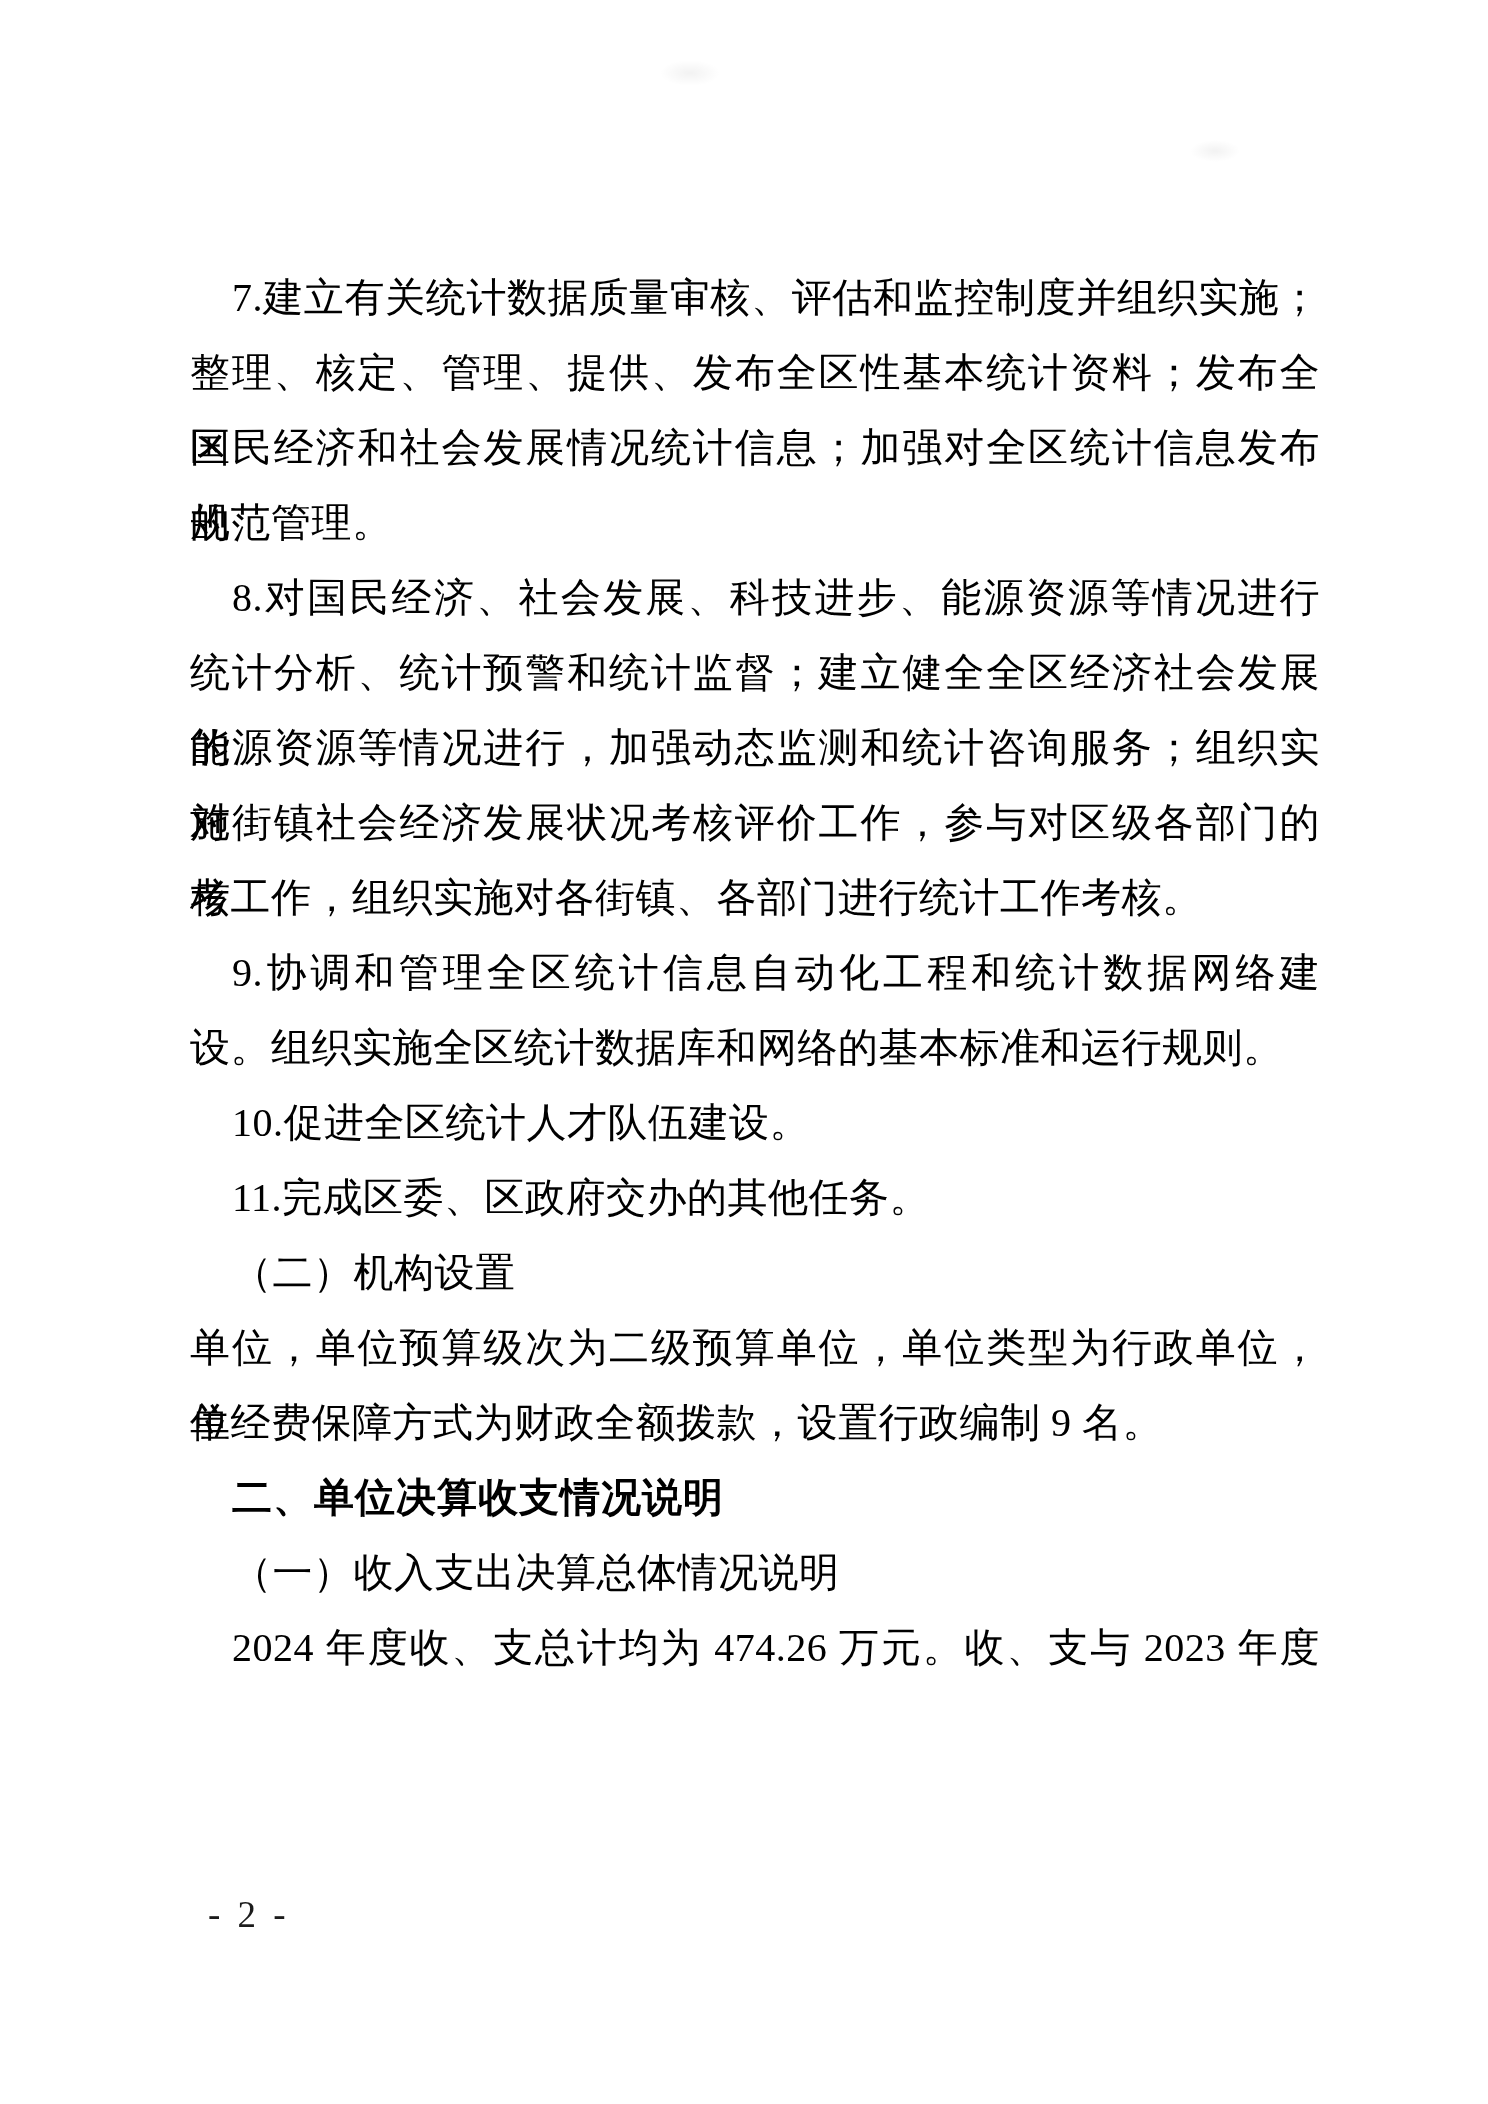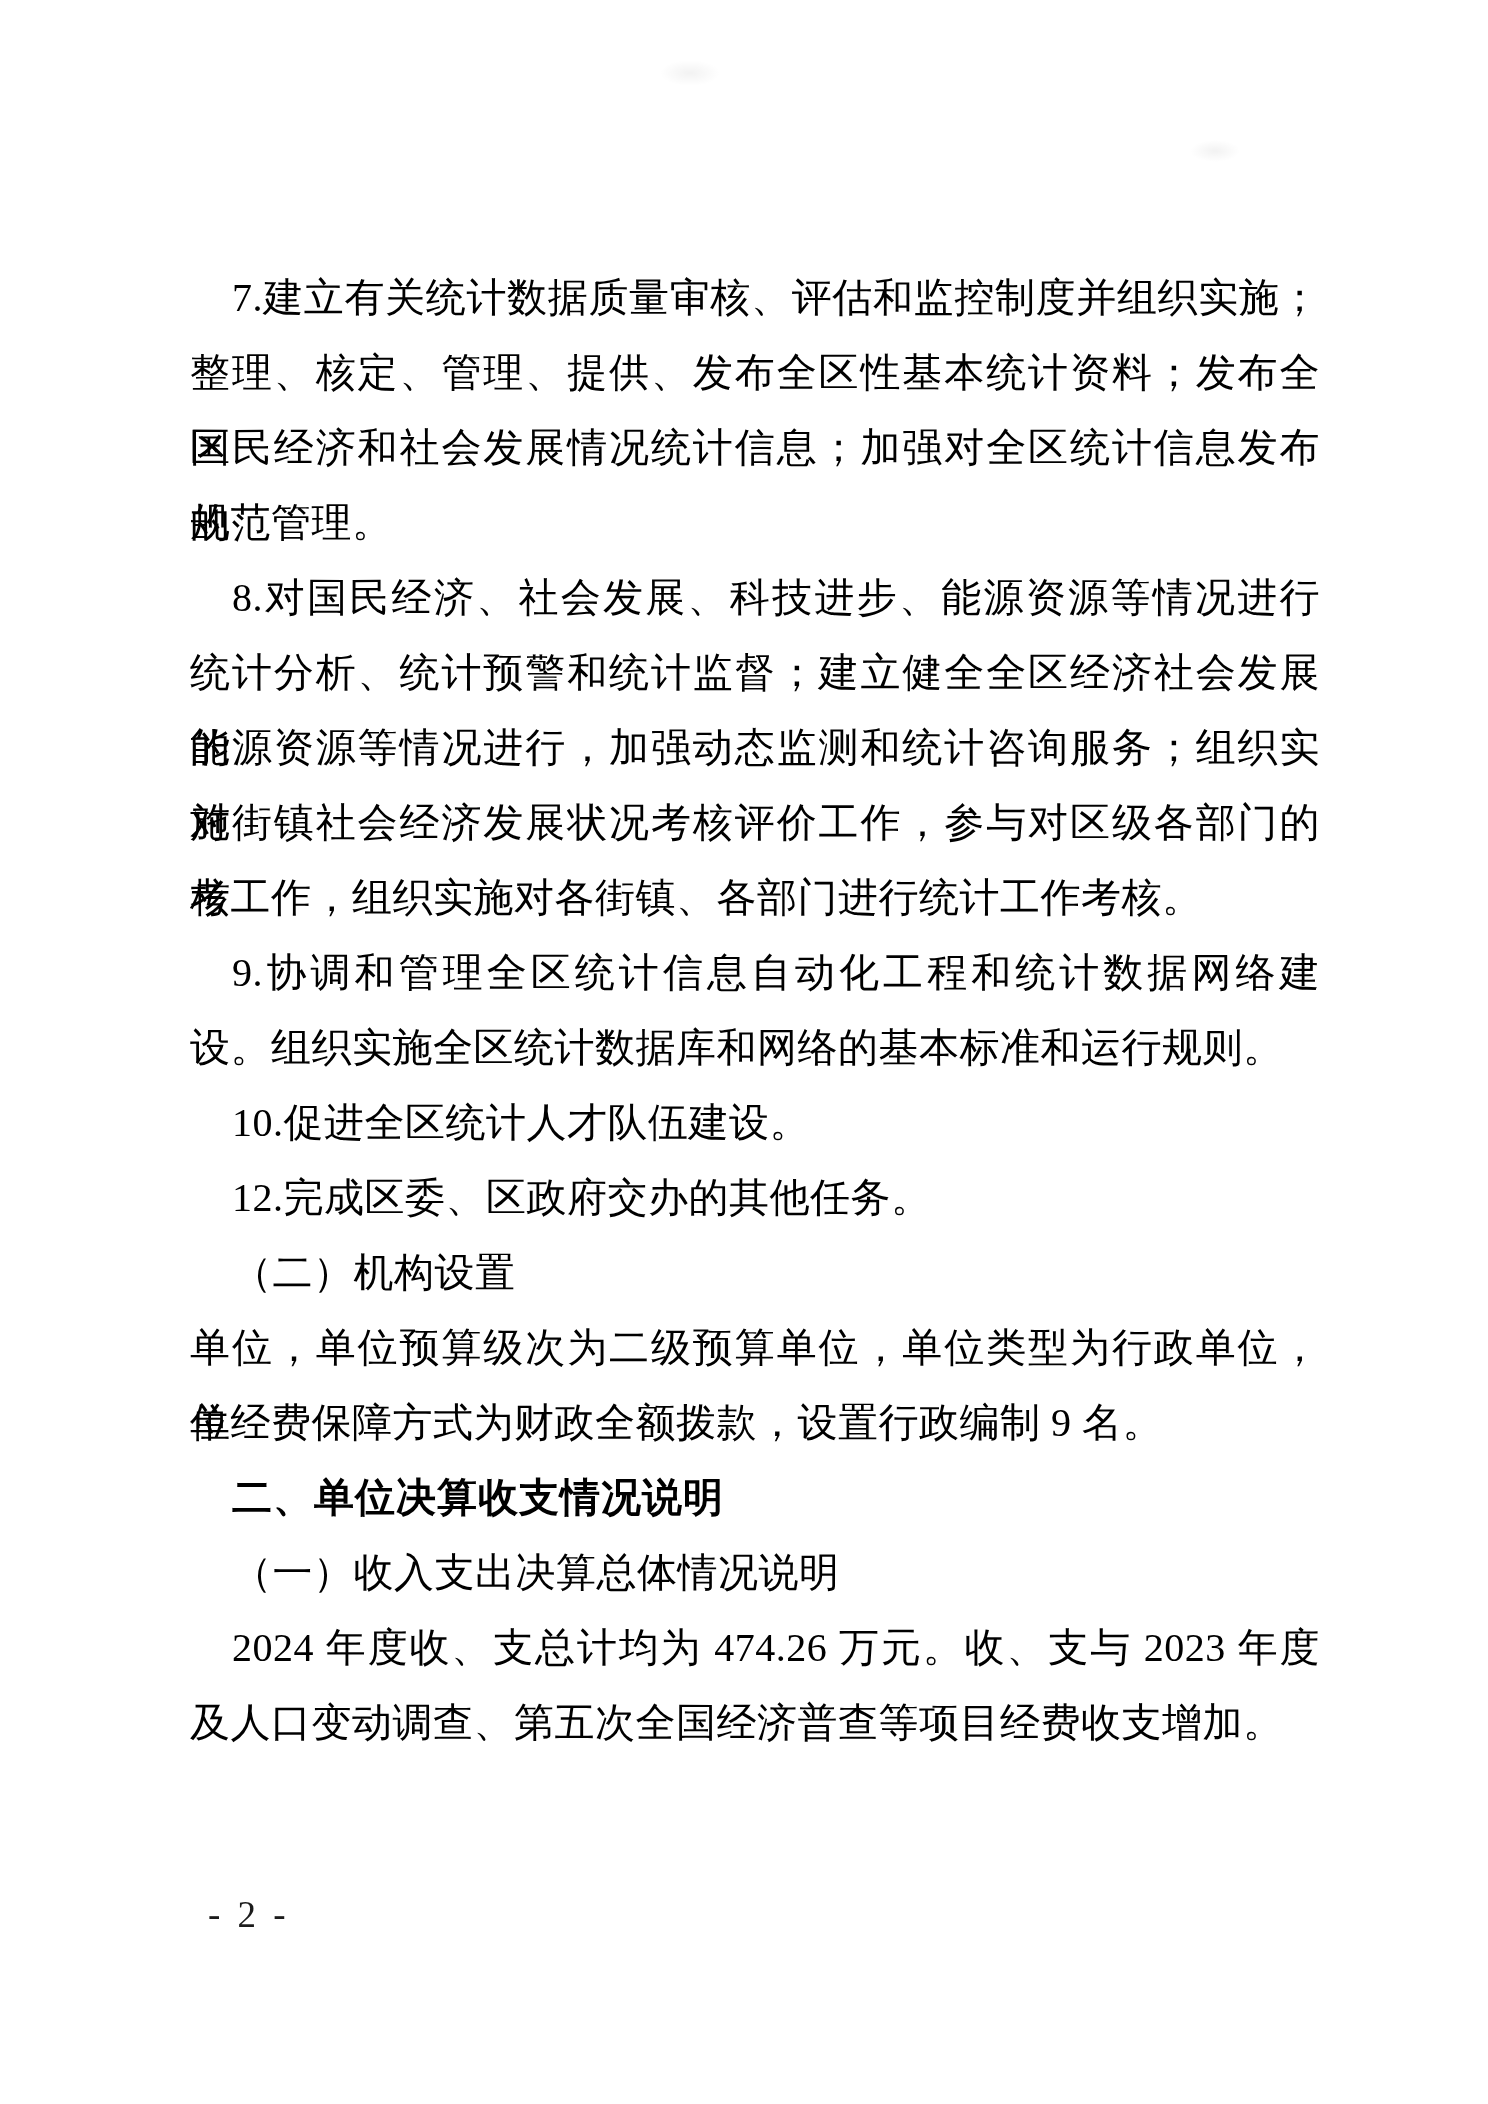"12.完成区委、区政府交办的其他任务。" div.line { text: 12 -> 11 }
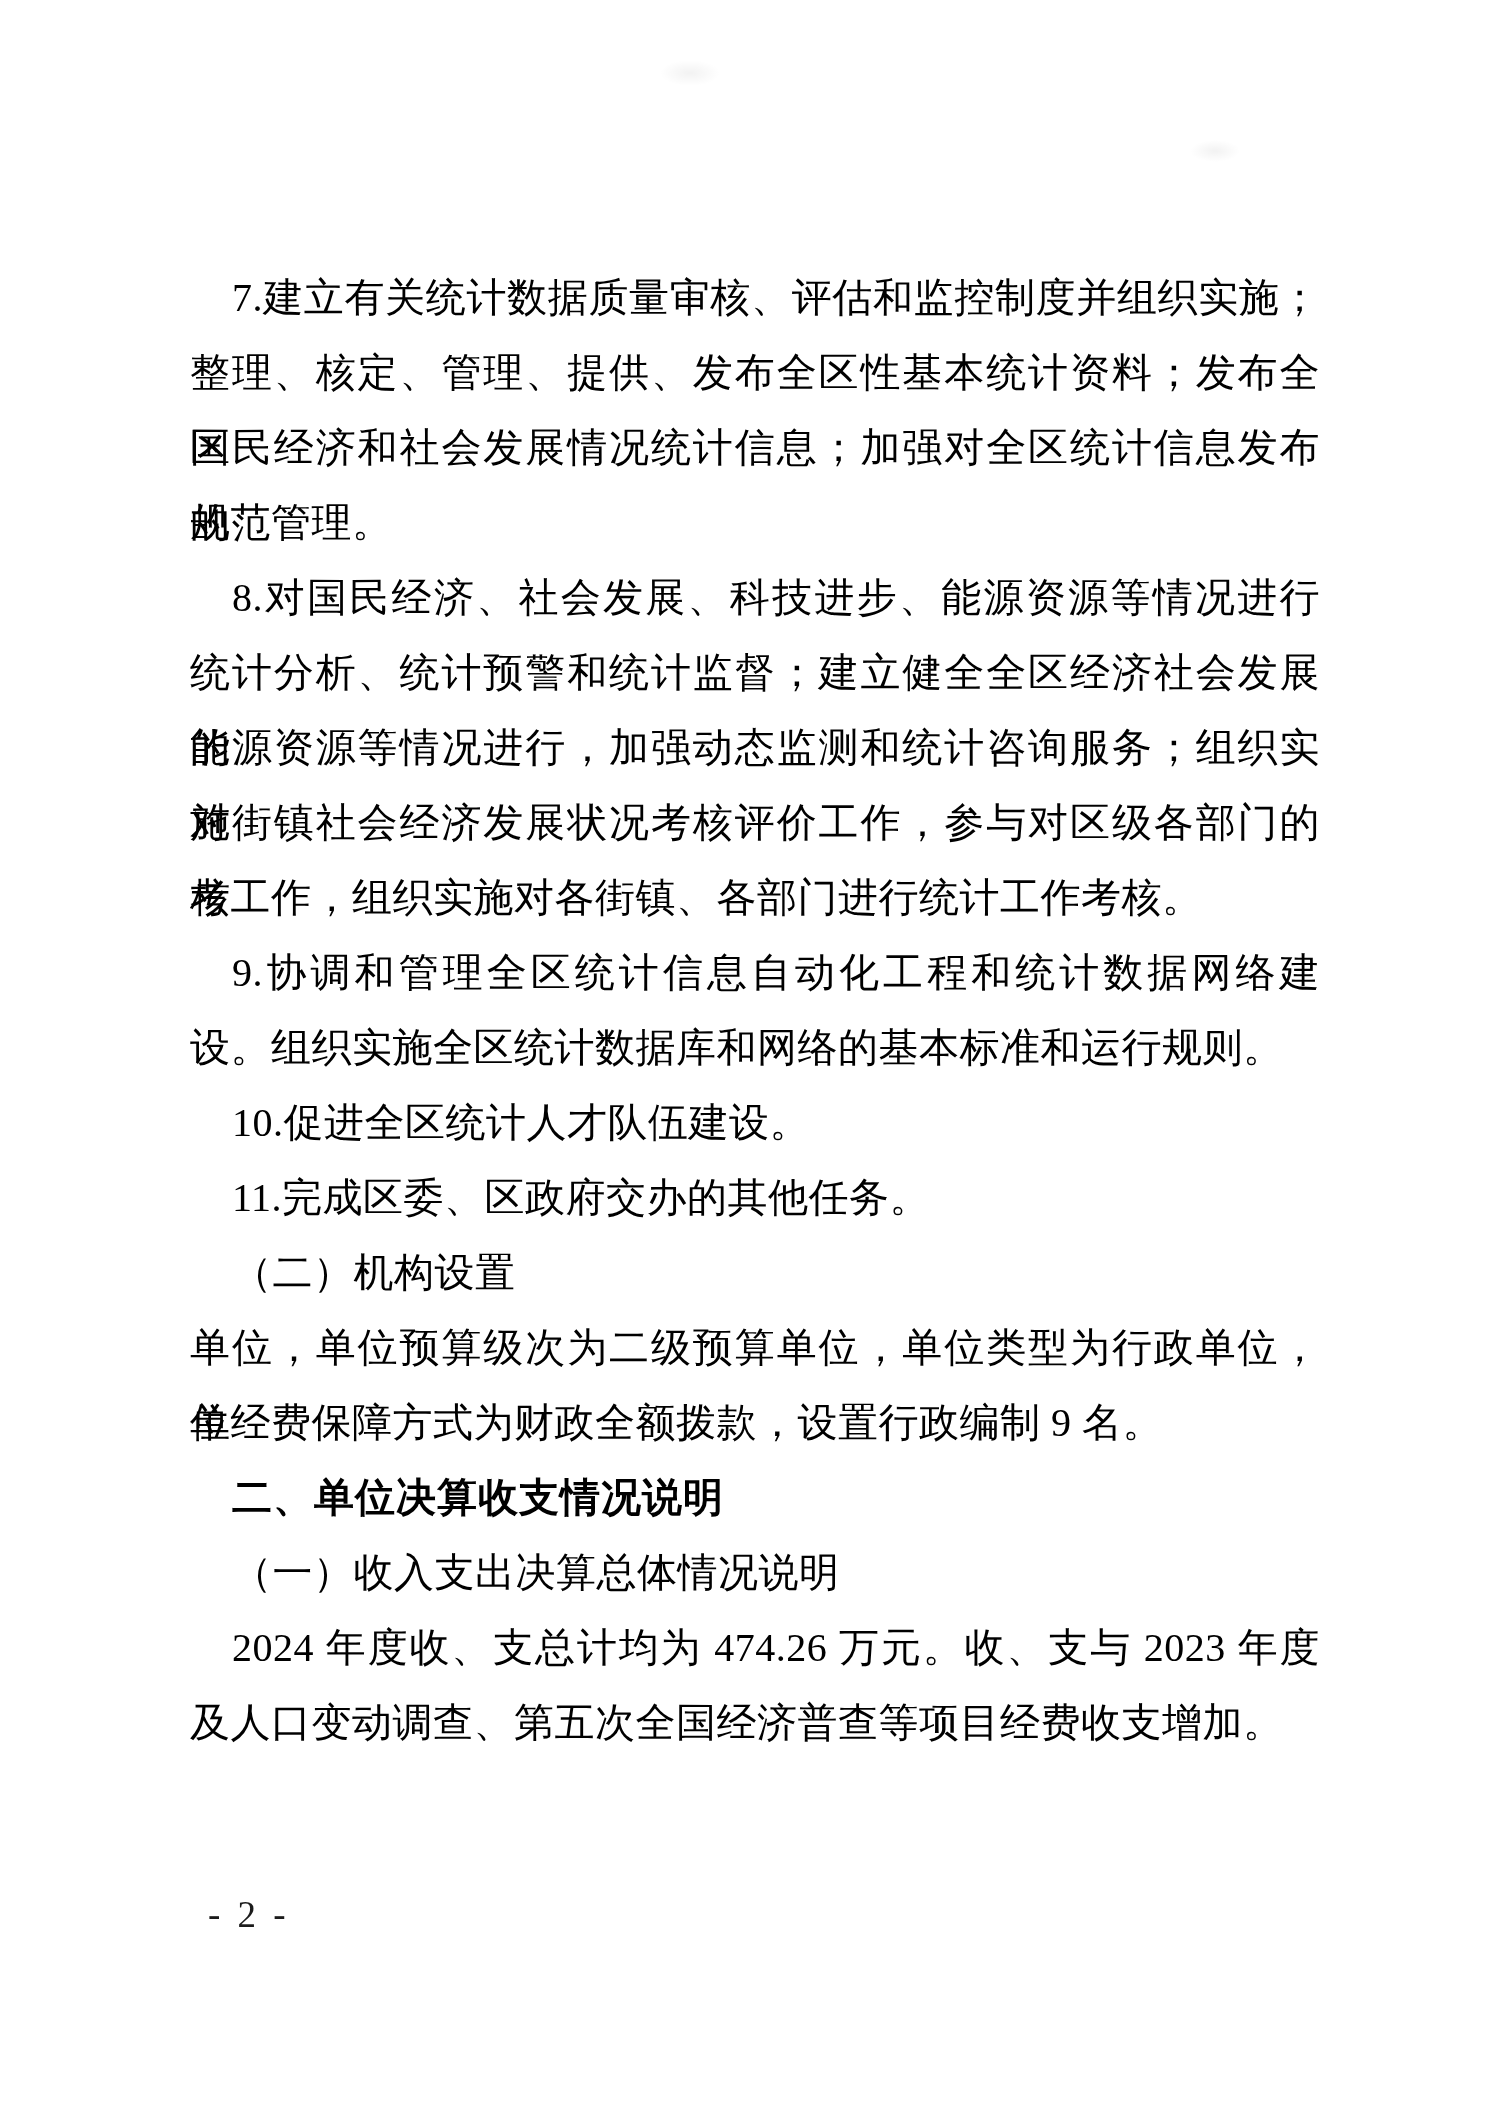"及人口变动调查、第五次全国经济普查等项目经费收支增加。" div.line { html: <div>及人口变动调查、第五次全国经济普查等项目经费收支增加。</div> -> none }
